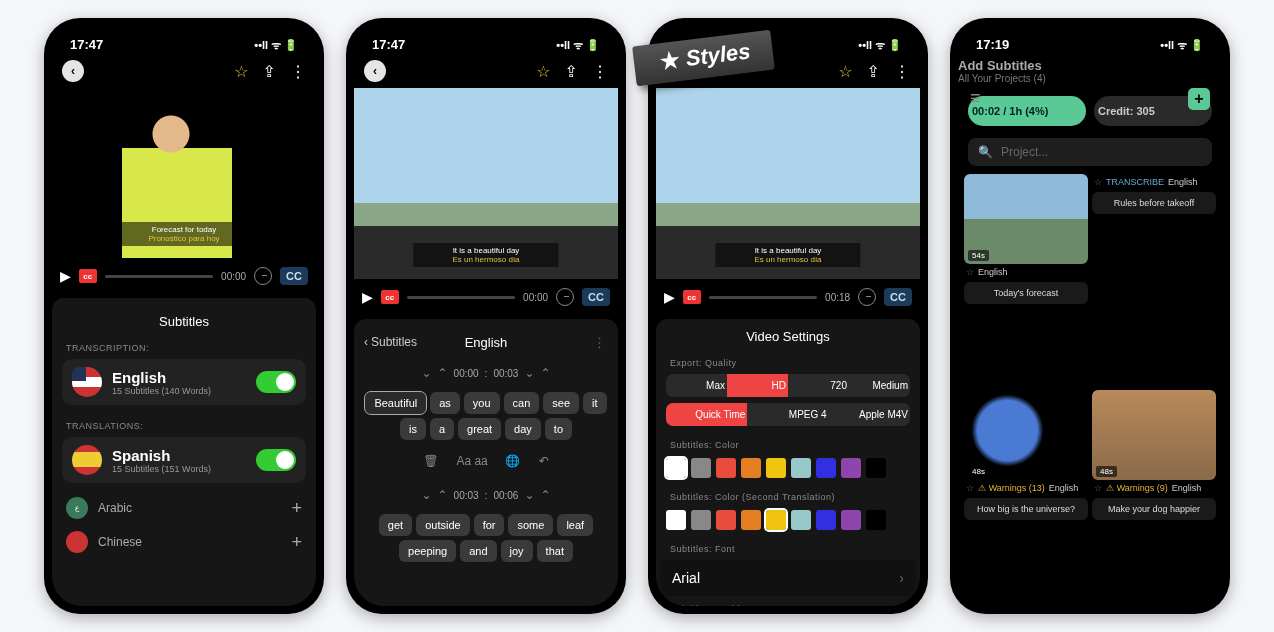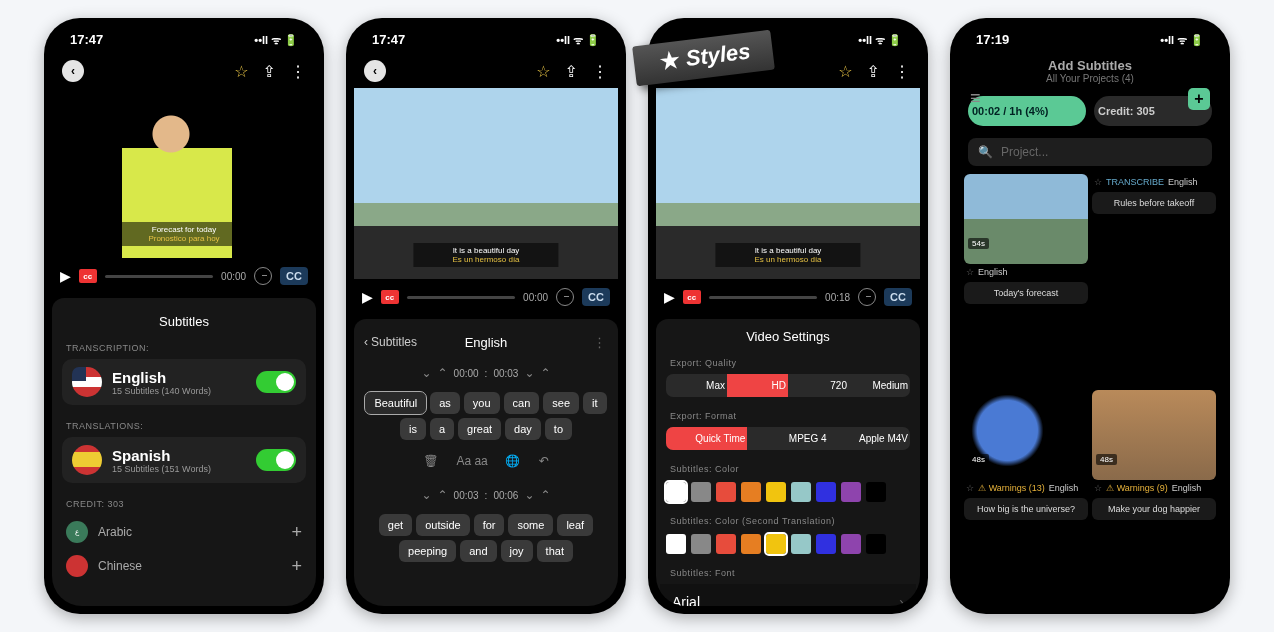"17:47" .status-bar { align-items: flex-start -> flex-end }
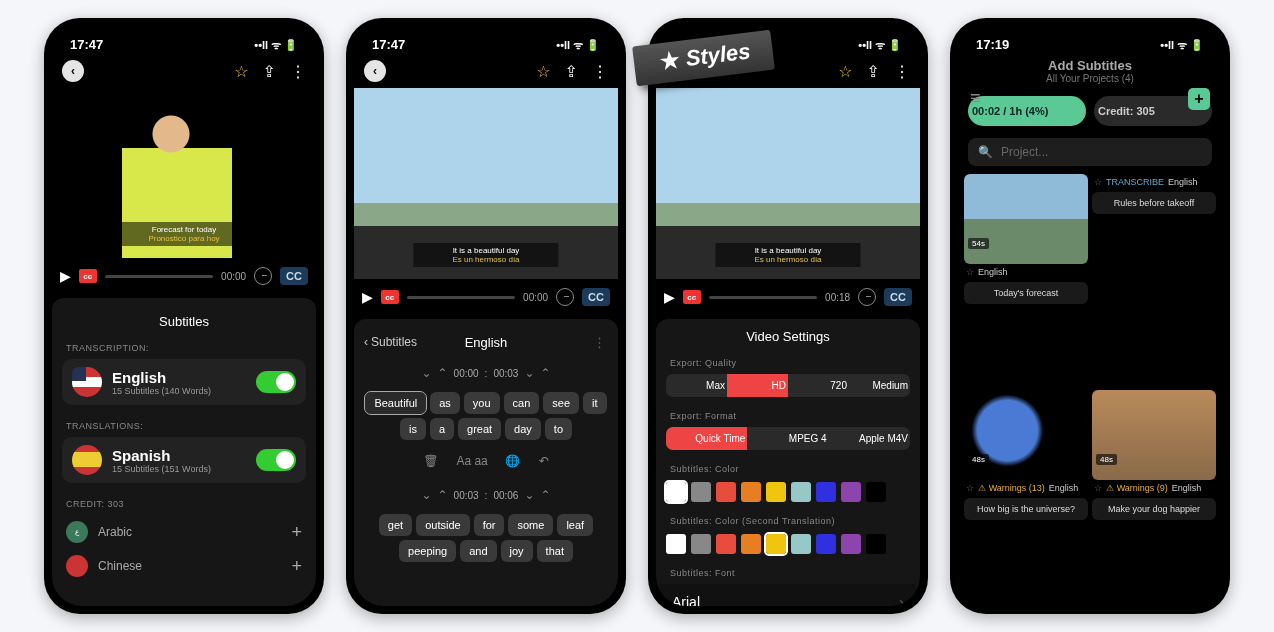"Add Subtitles" .top-hdr { text-align: center -> none }
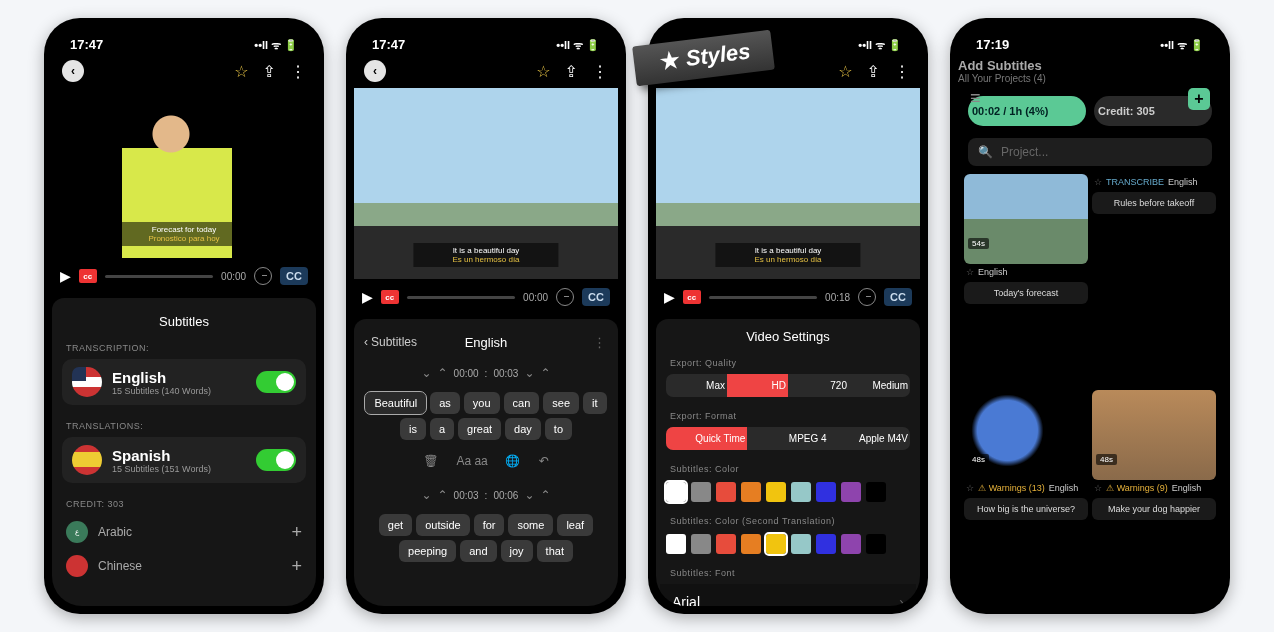"54s" .dur { bottom: 15px -> 3px }
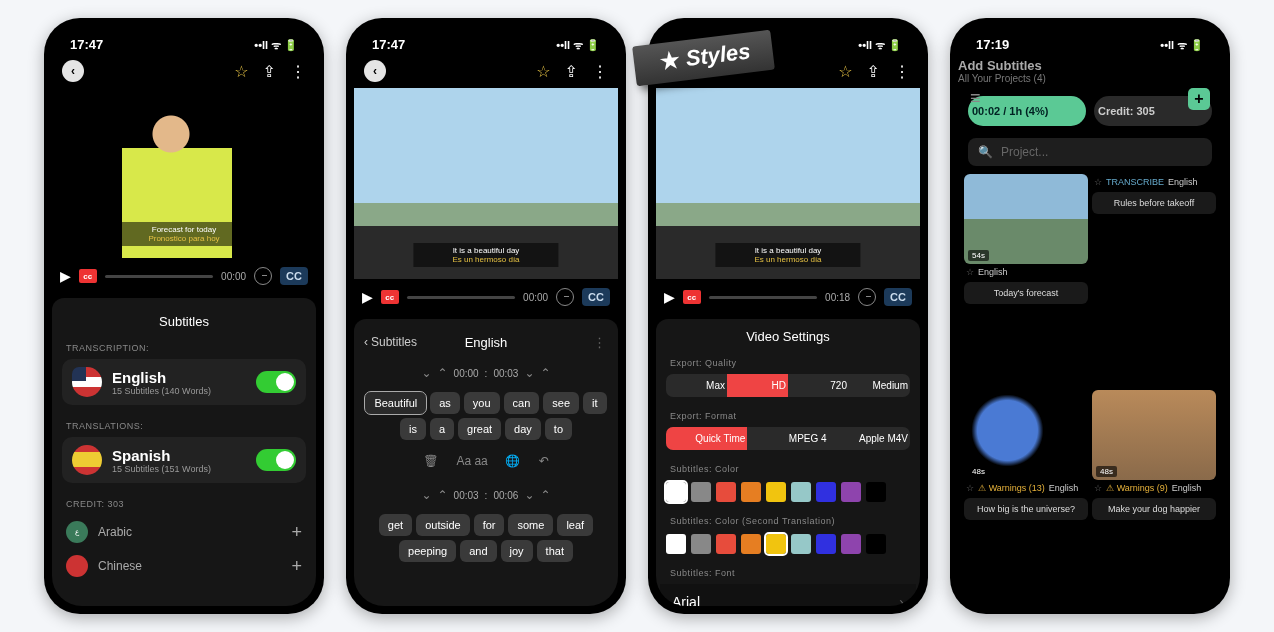"Export: Format" div.sec-lbl { html: <div>Export: Format</div> -> none }
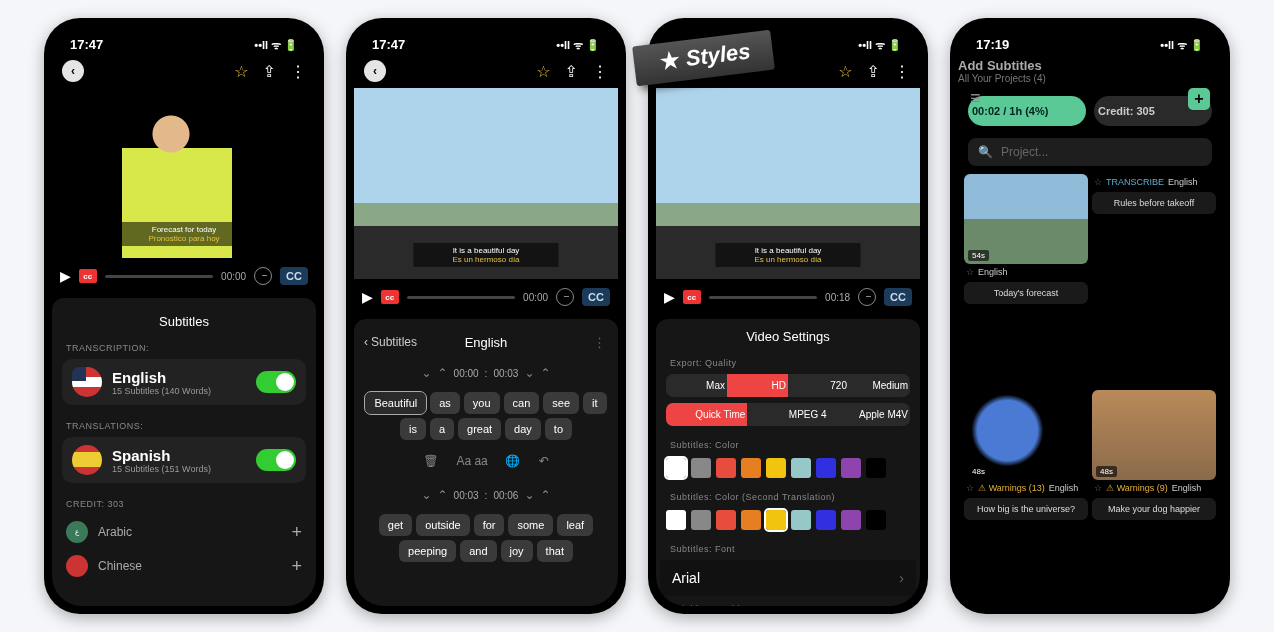"CREDIT: 303" div.sec-lbl { html: <div>CREDIT: 303</div> -> none }
